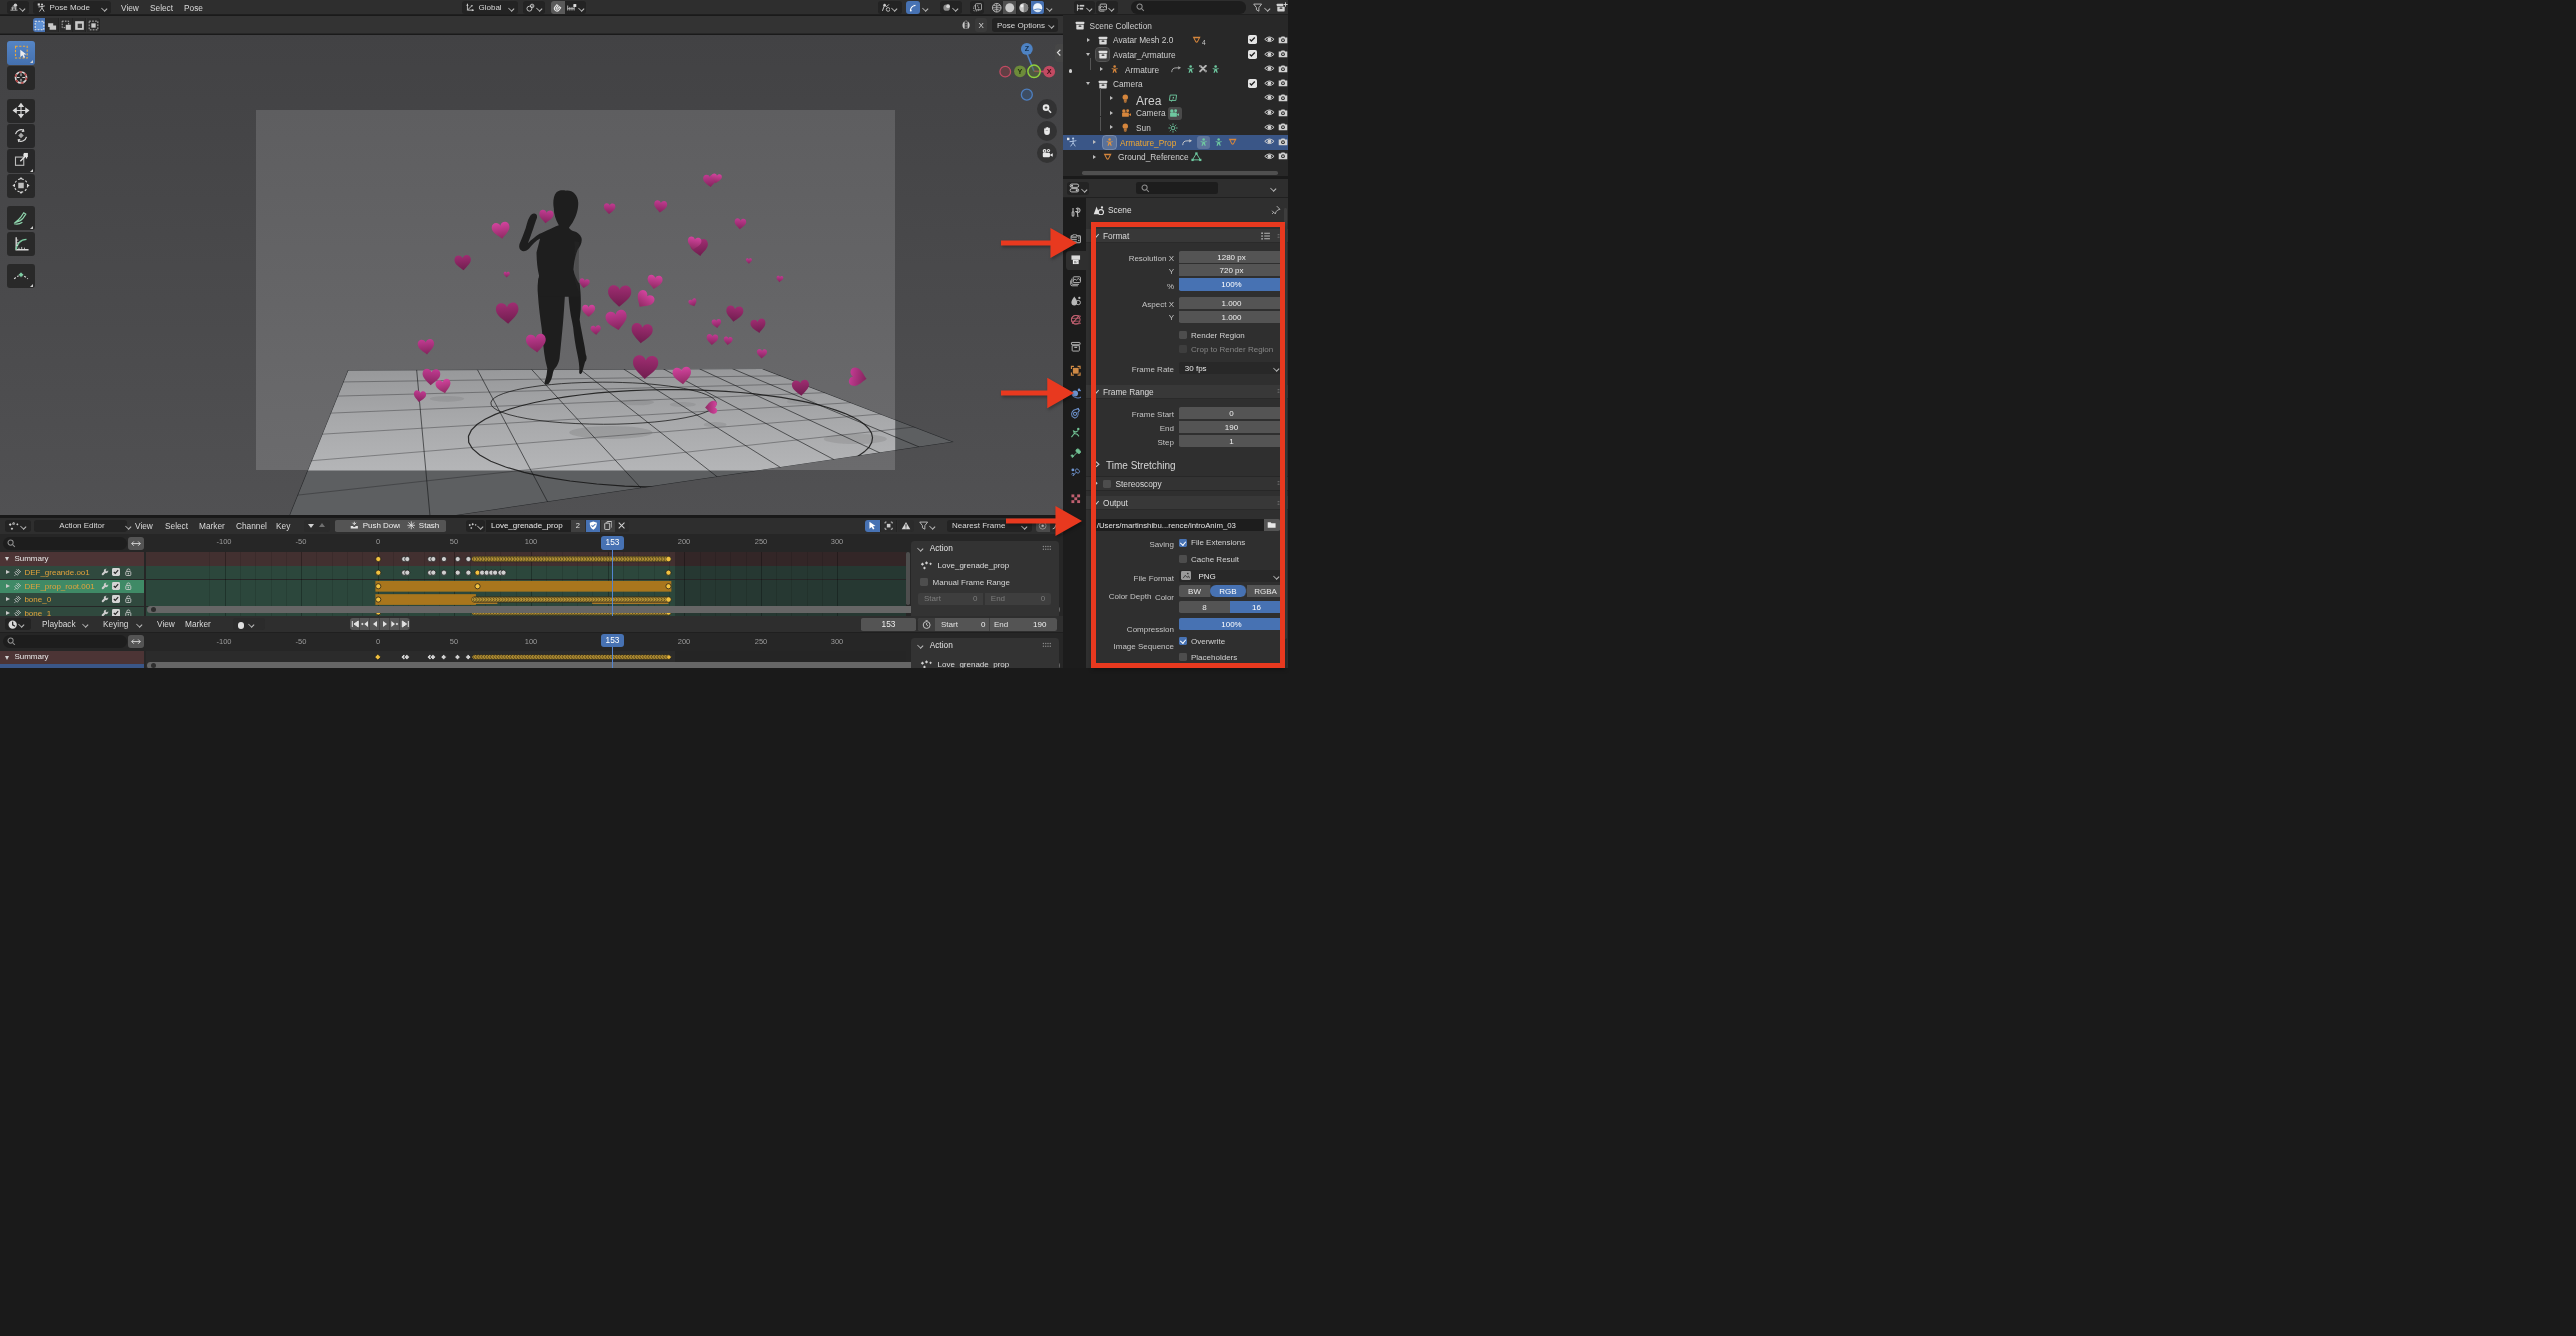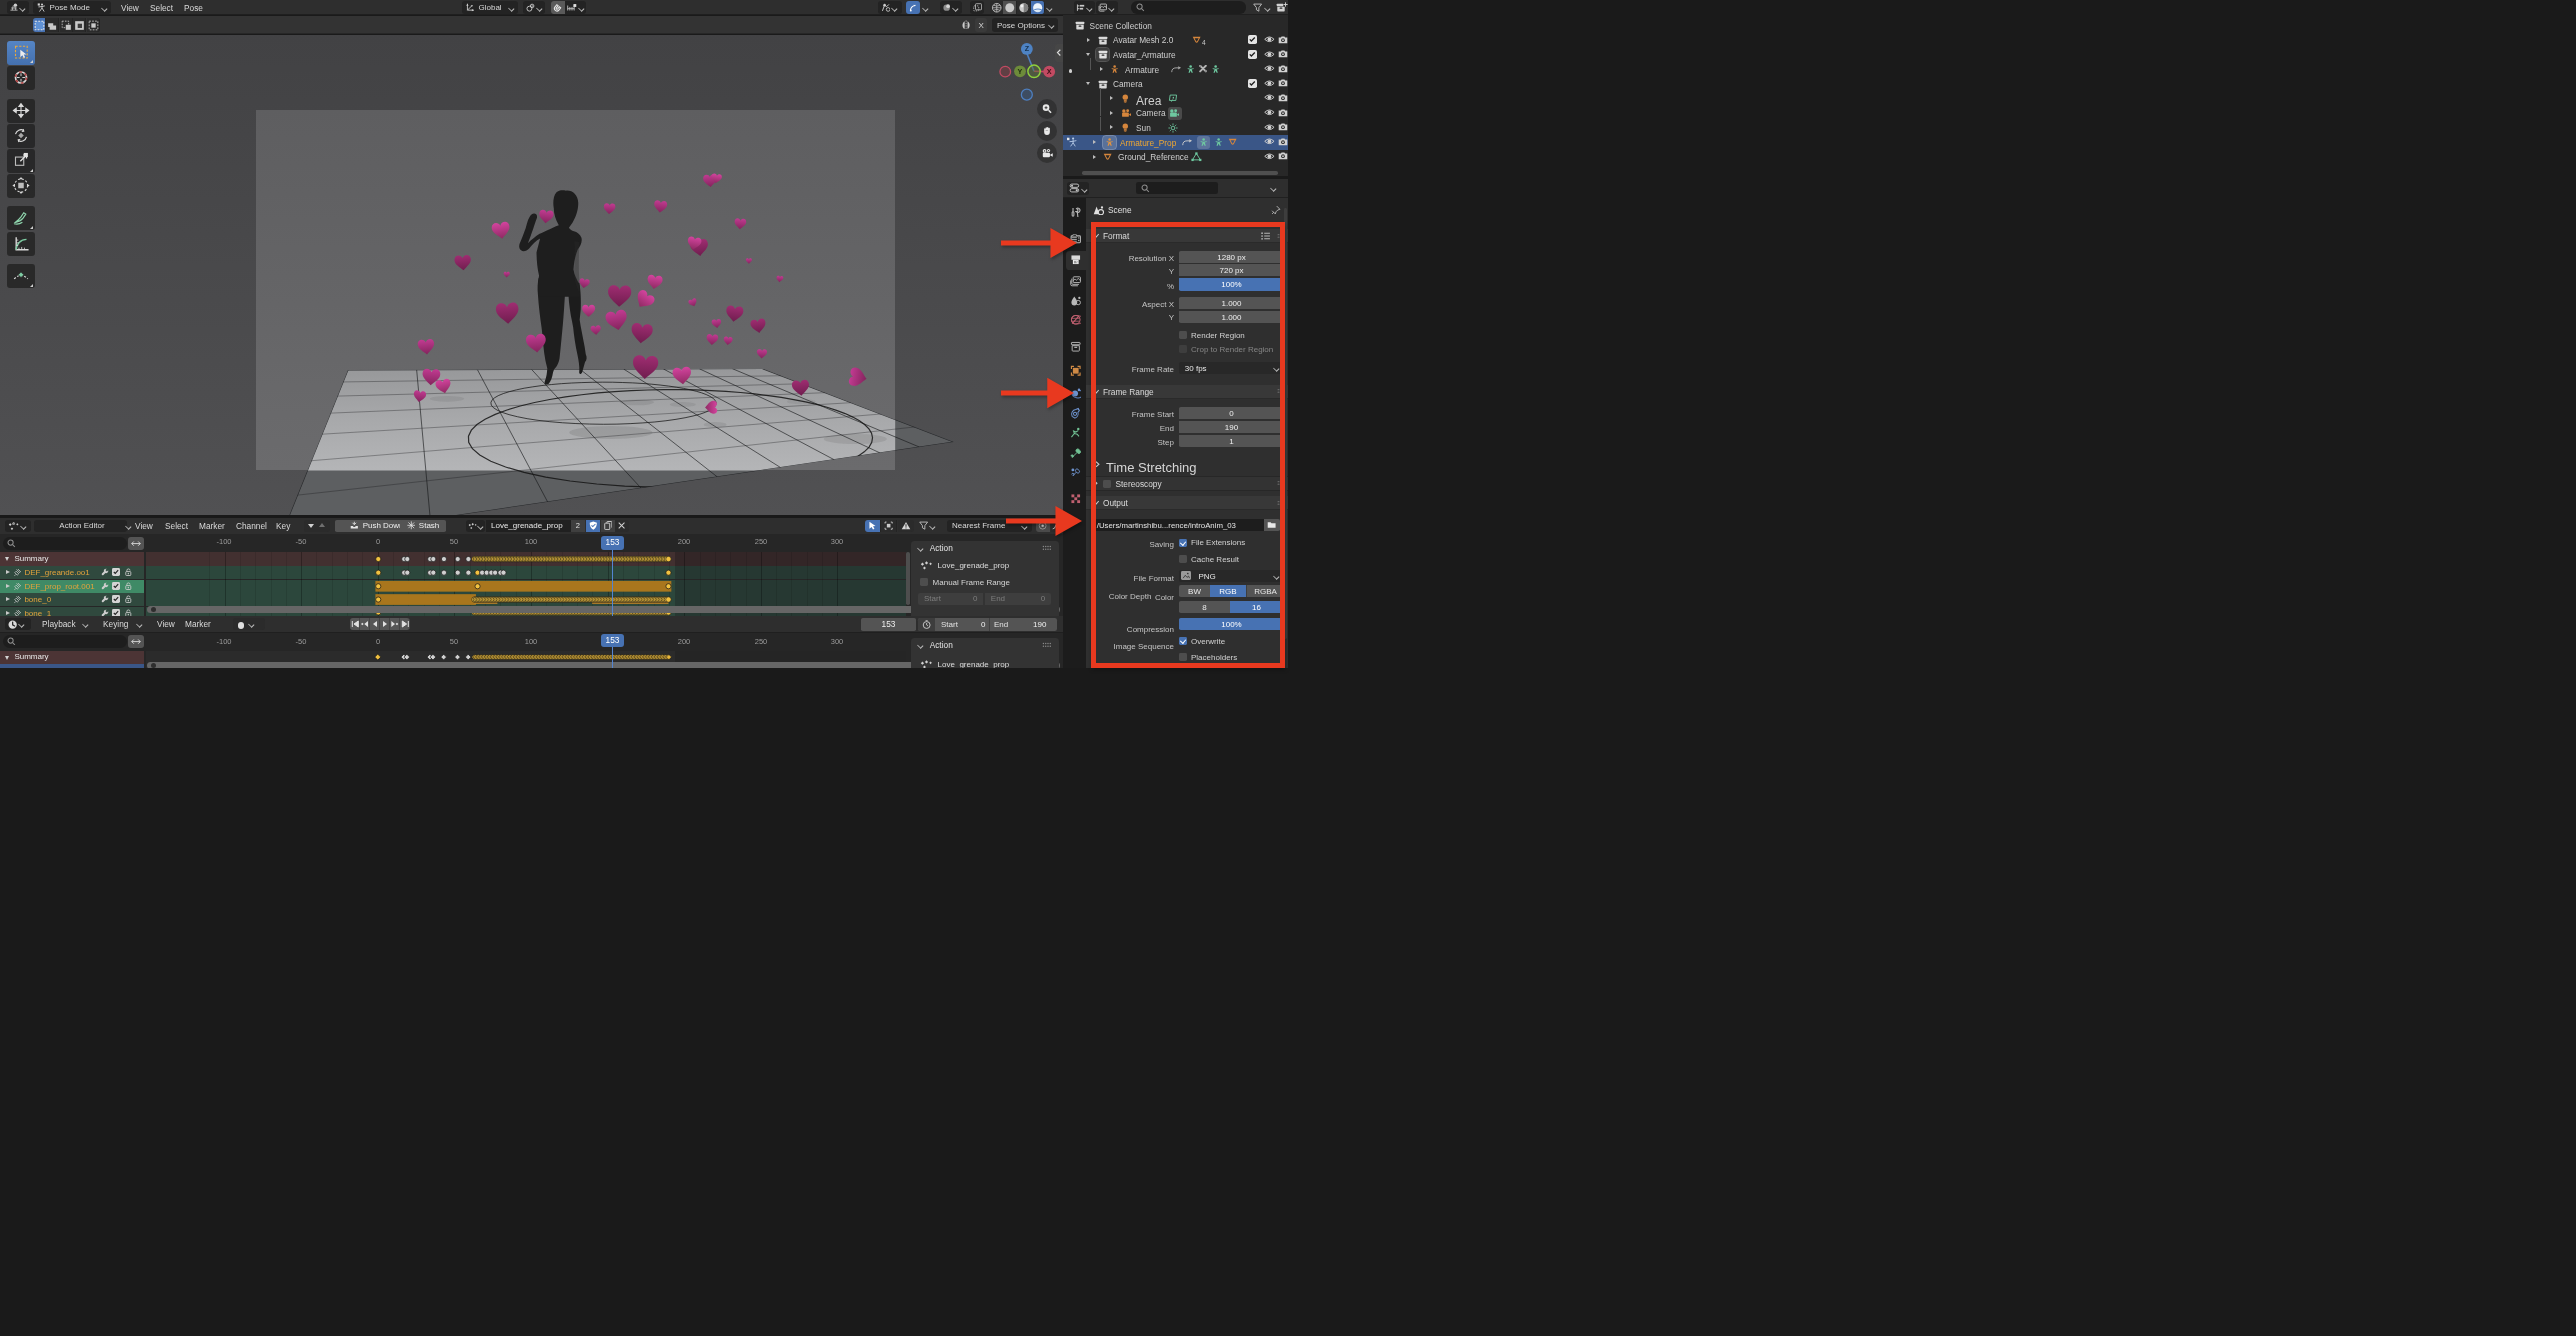"Time Stretching" span.abs { font-size: 13px -> 10px }
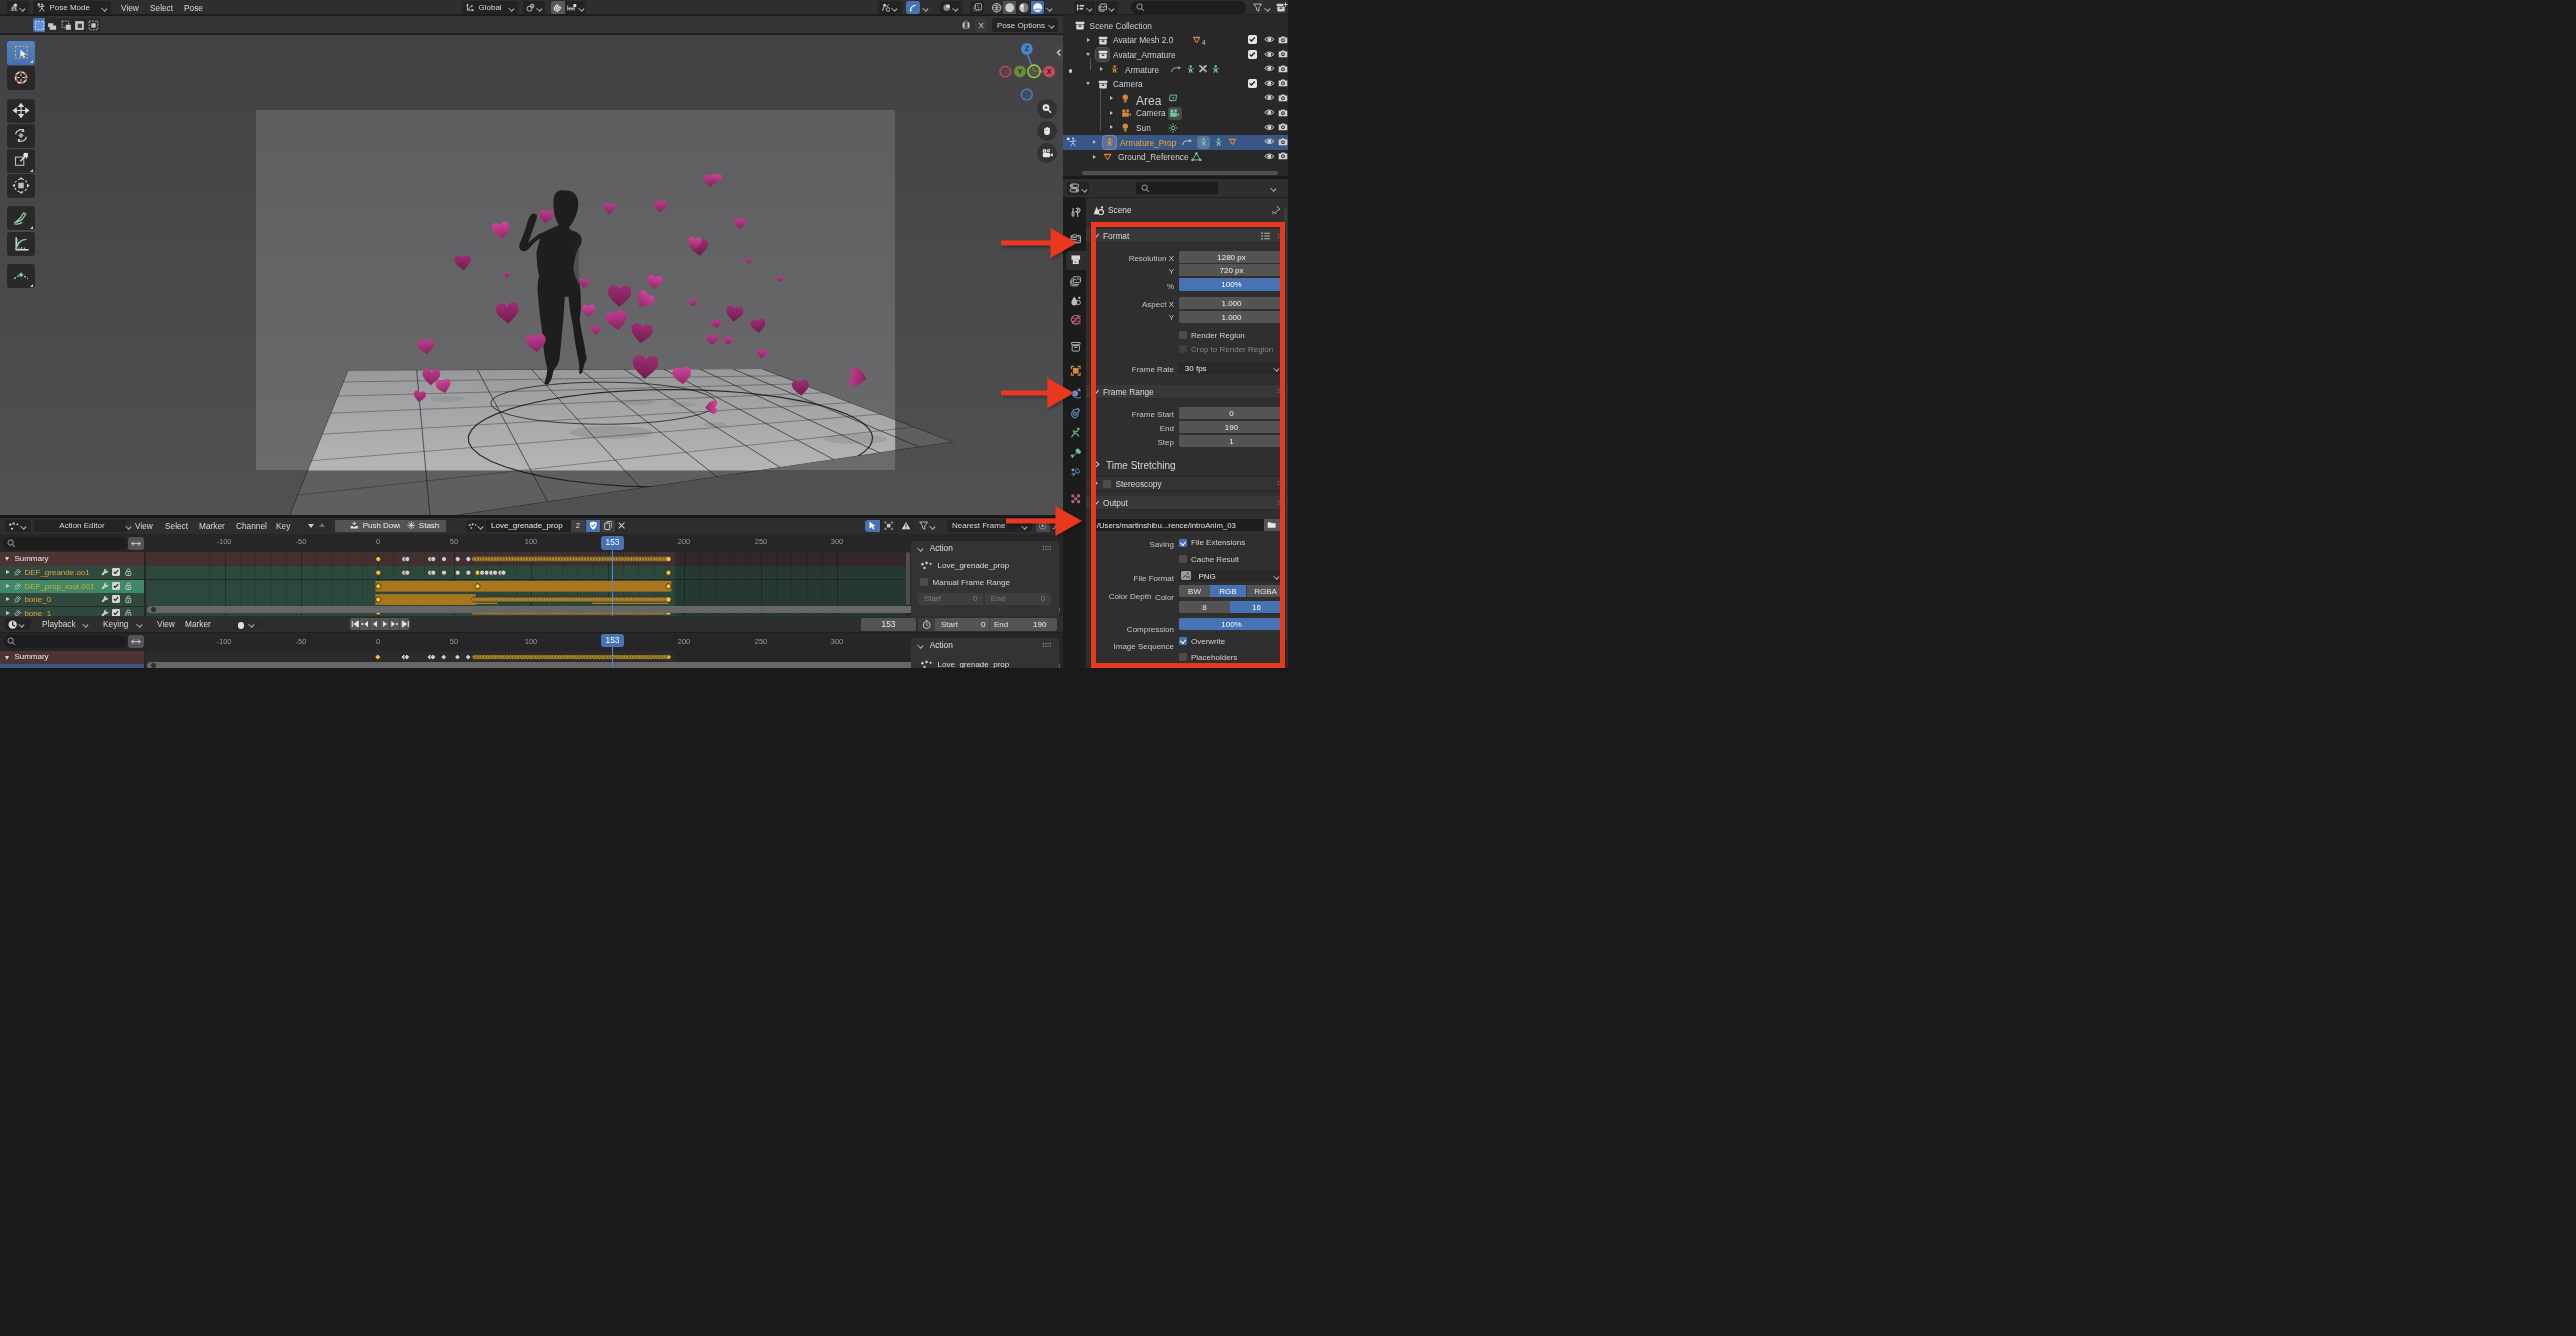"RGB" div.abs { border-radius: 0 -> 6px }
